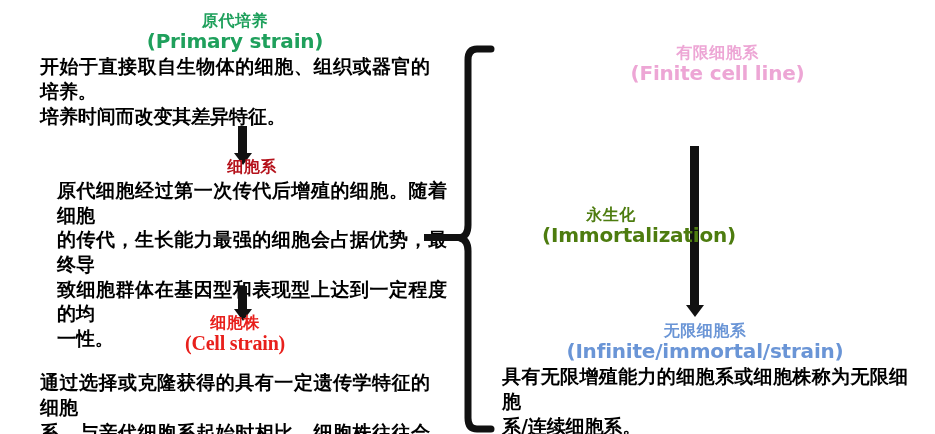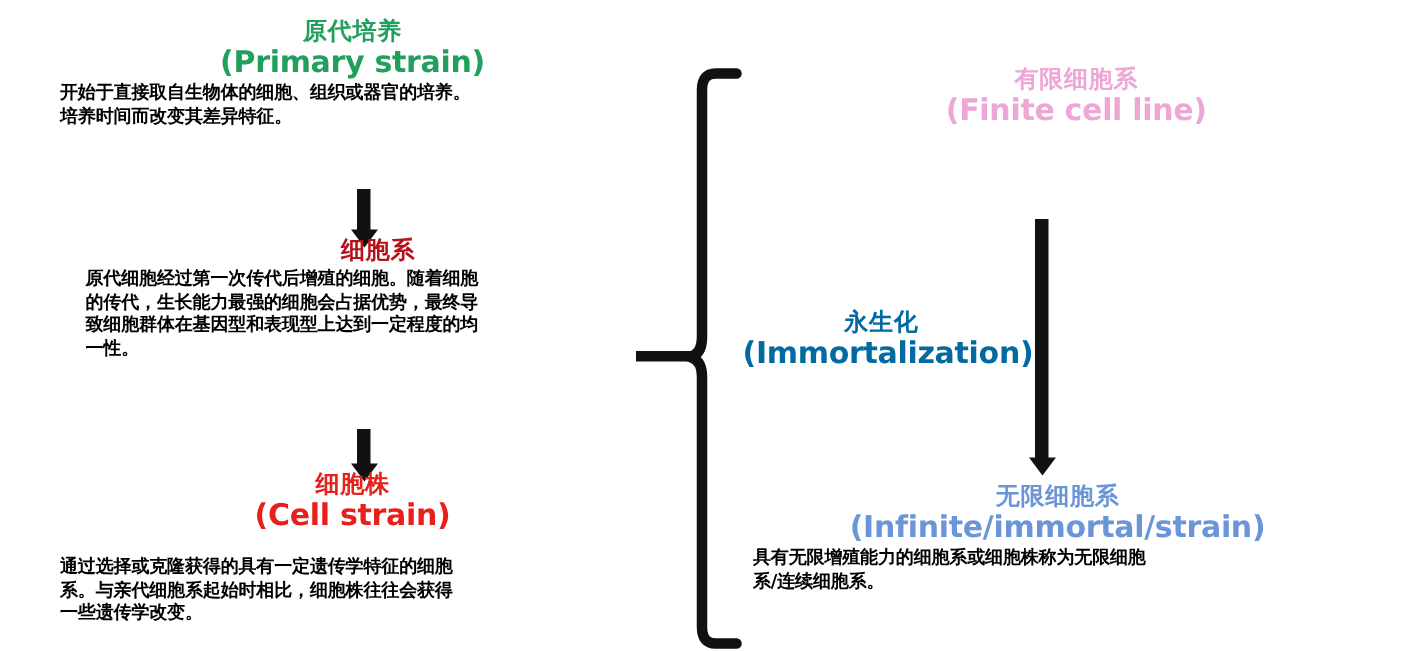"开始于直接取自生物体的细胞、组织或器官的培养。" .body-text { font-size: 12px -> 19px }
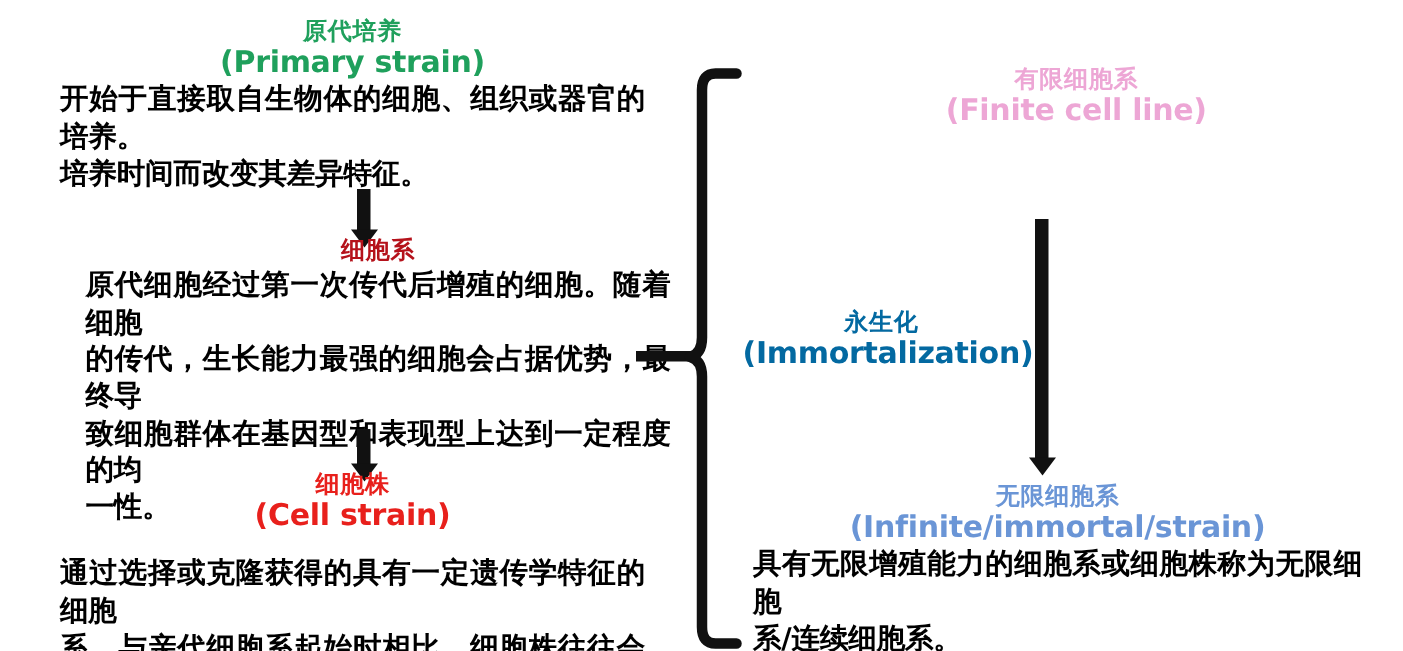"永生化" .c-purple { color: #0369a1 -> #4d7c0f; margin-left: none -> 47px }
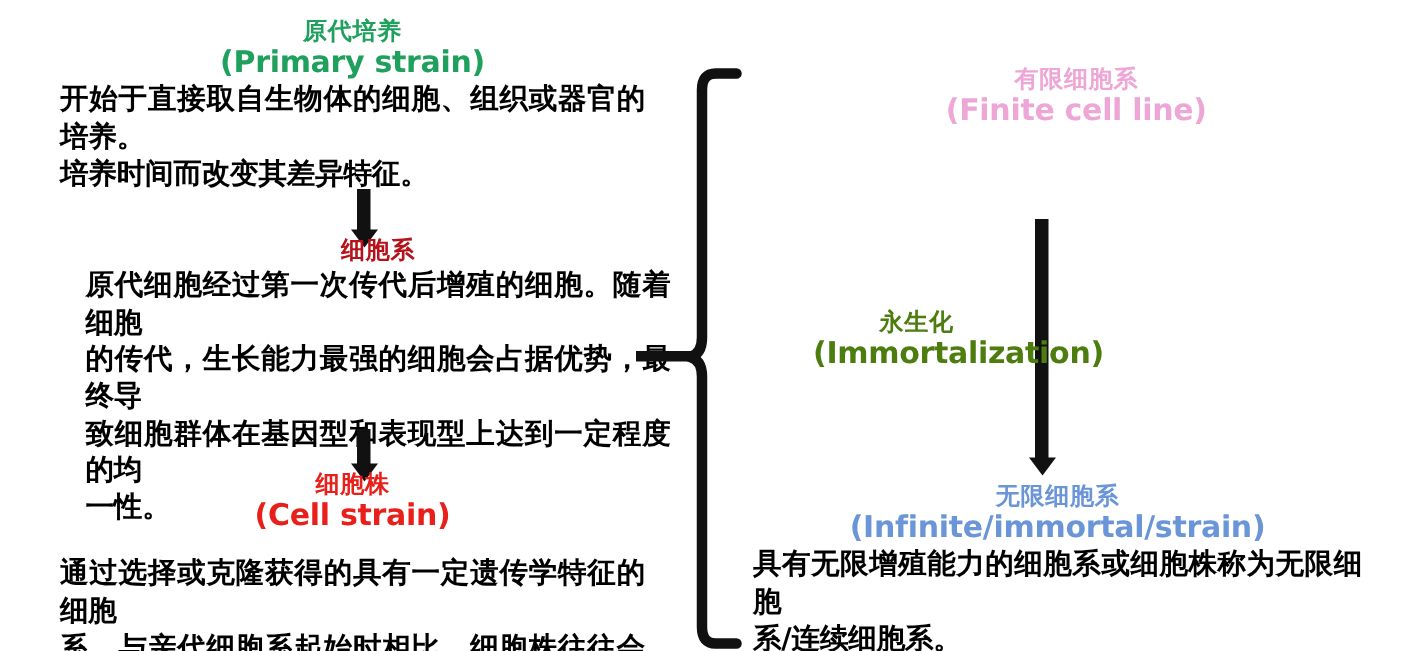"细胞株" .c-red { font-family: none -> Liberation Serif, serif }
